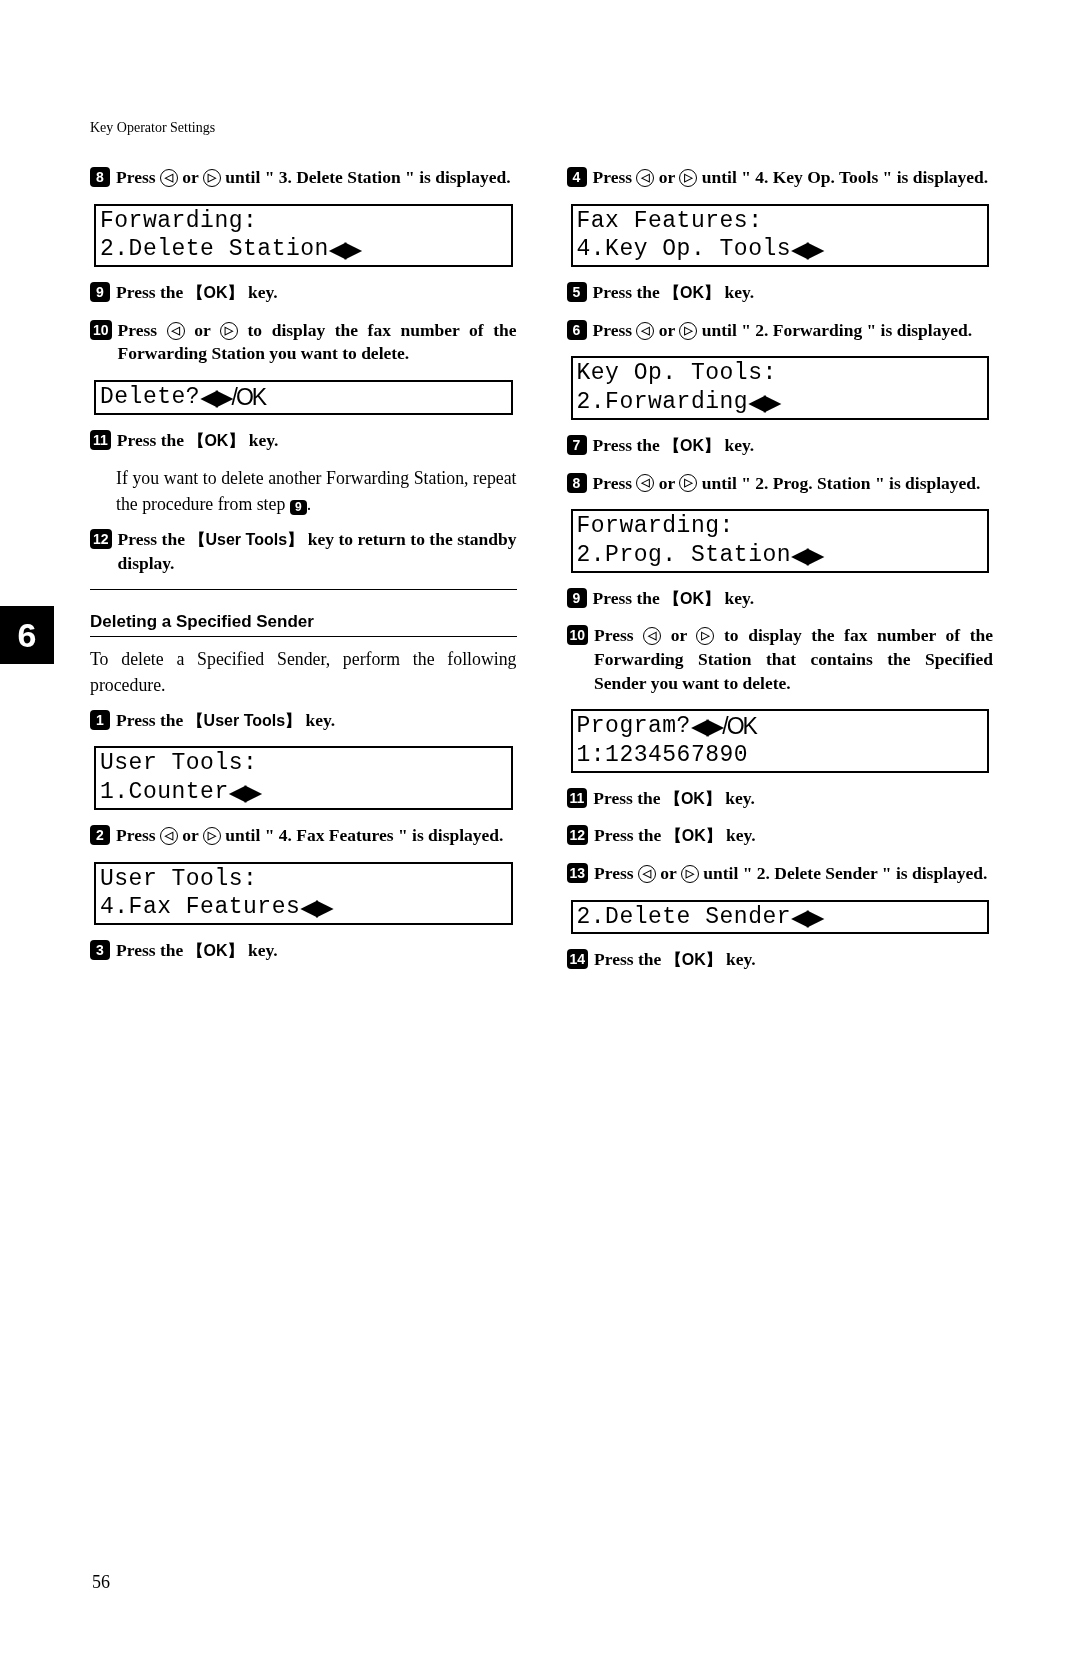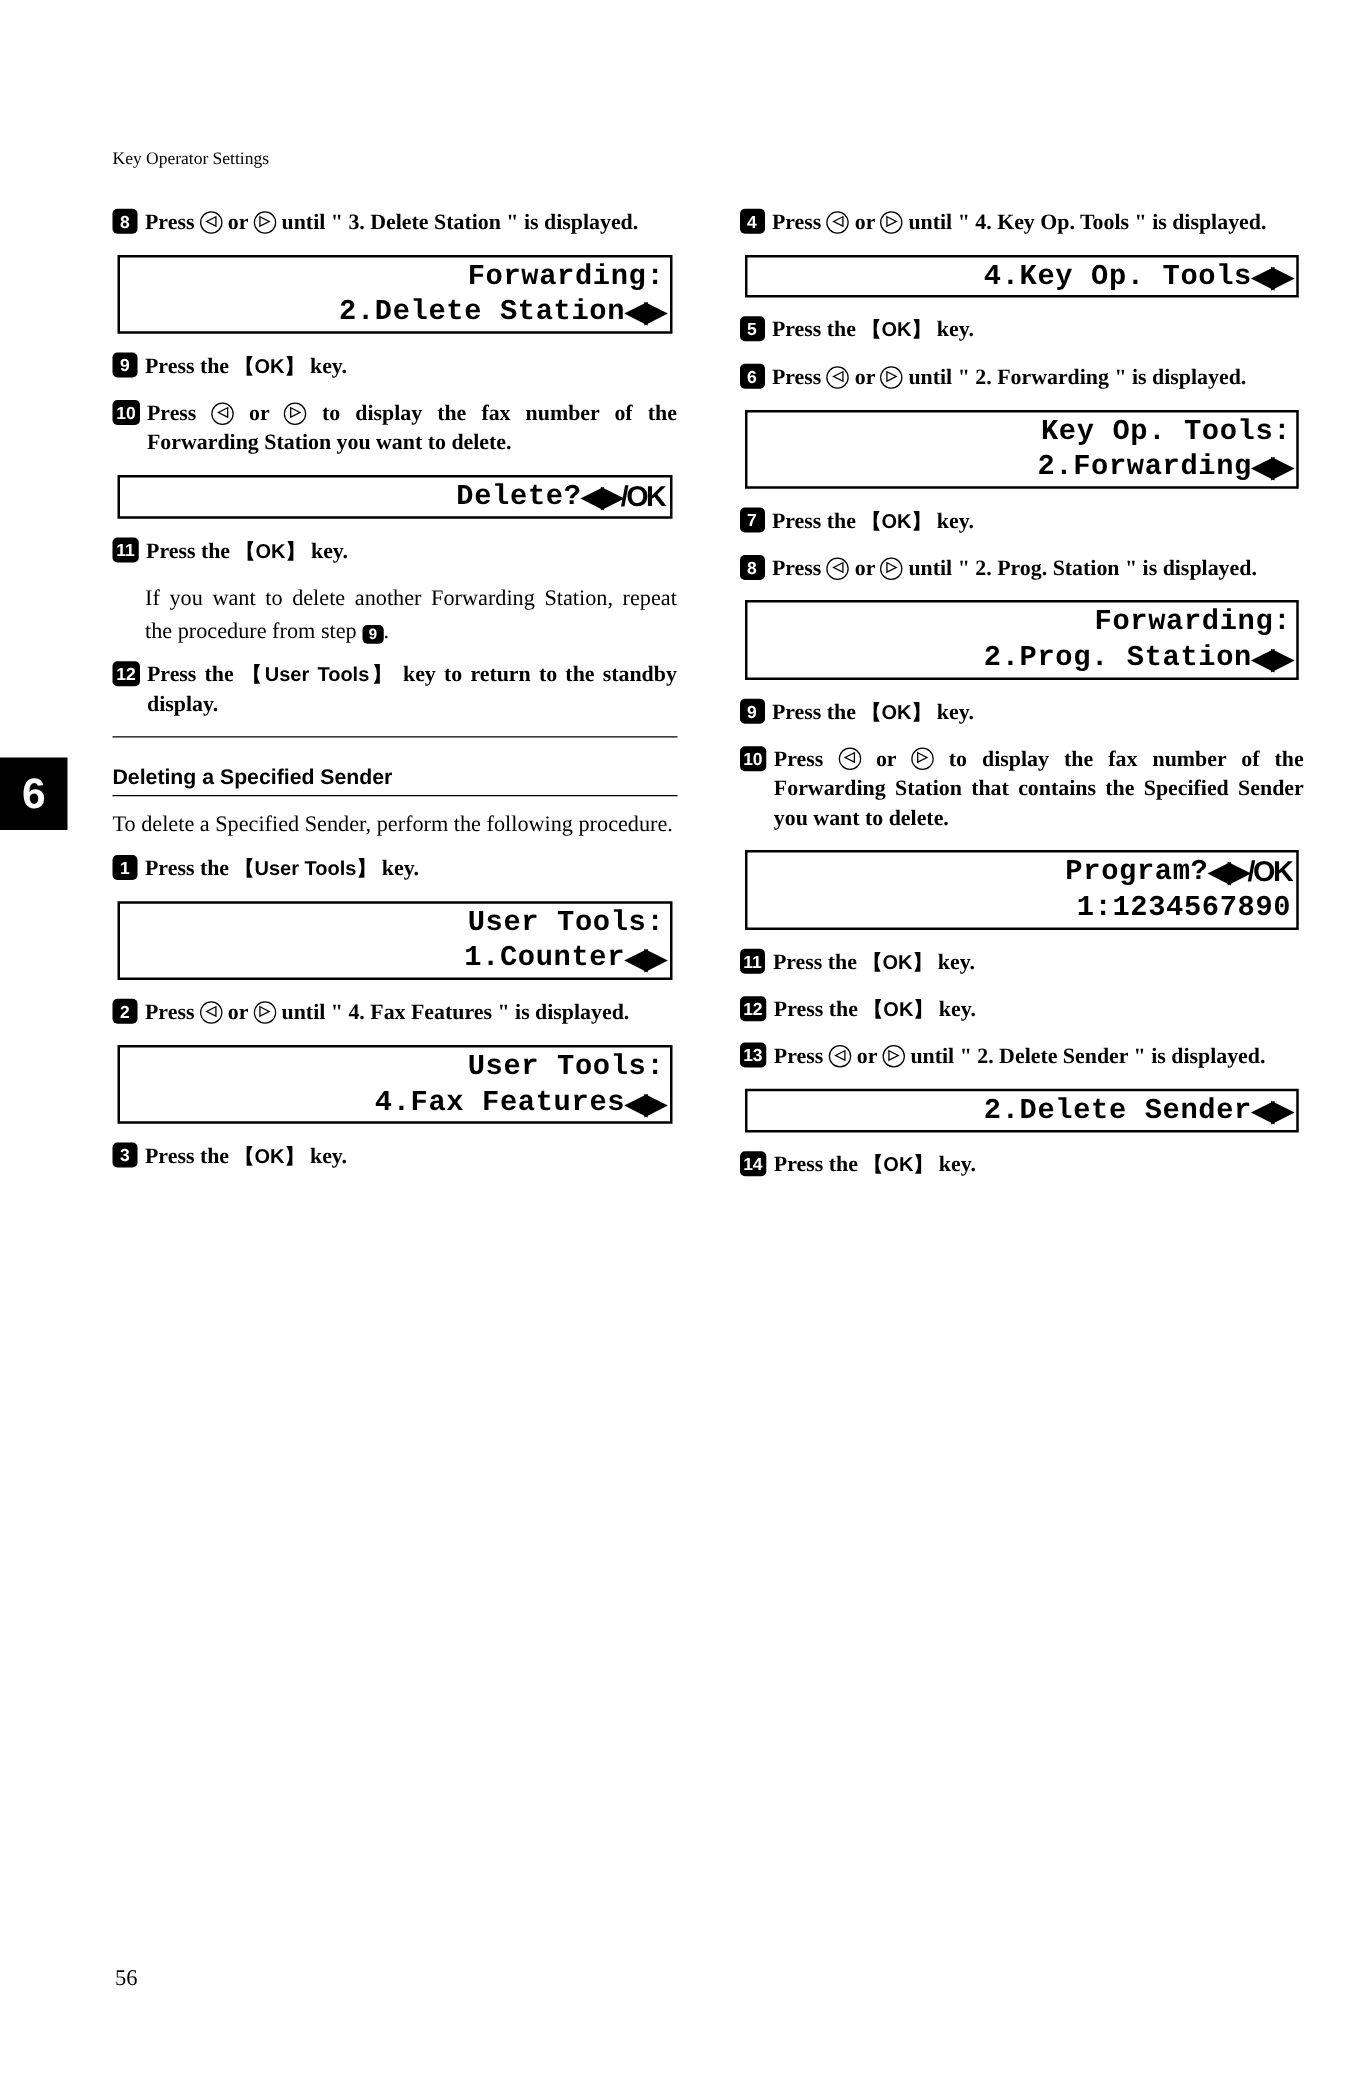"Key Operator Settings" .page { padding: 120px 37px 40px 90px -> 120px 87px 40px 90px }
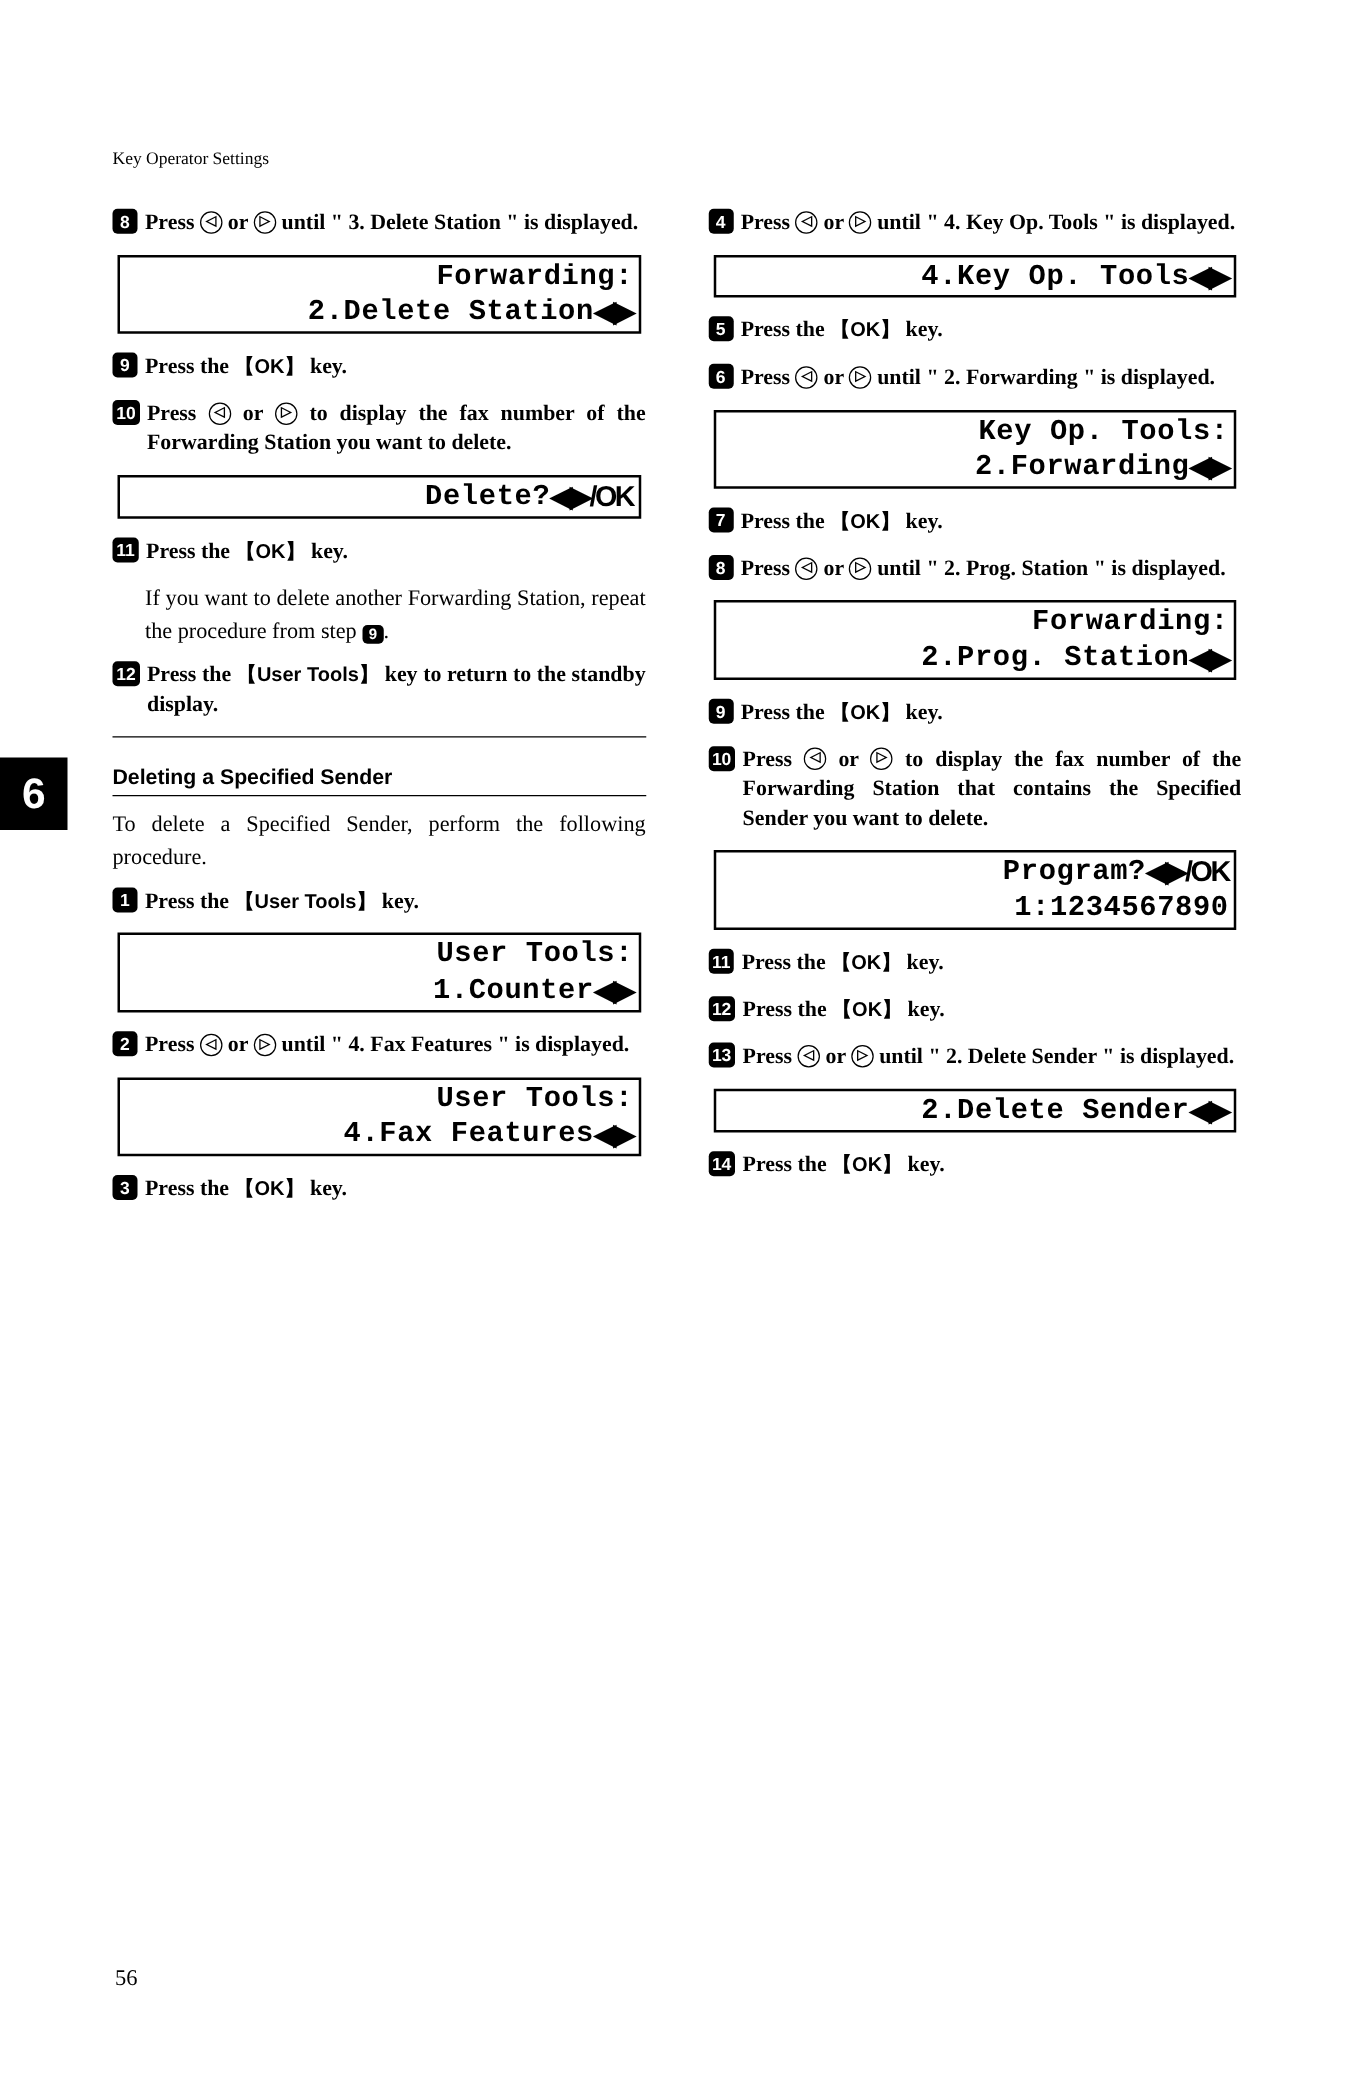"Forwarding:" .lcd-row { font-weight: bold -> none; justify-content: flex-end -> flex-start }
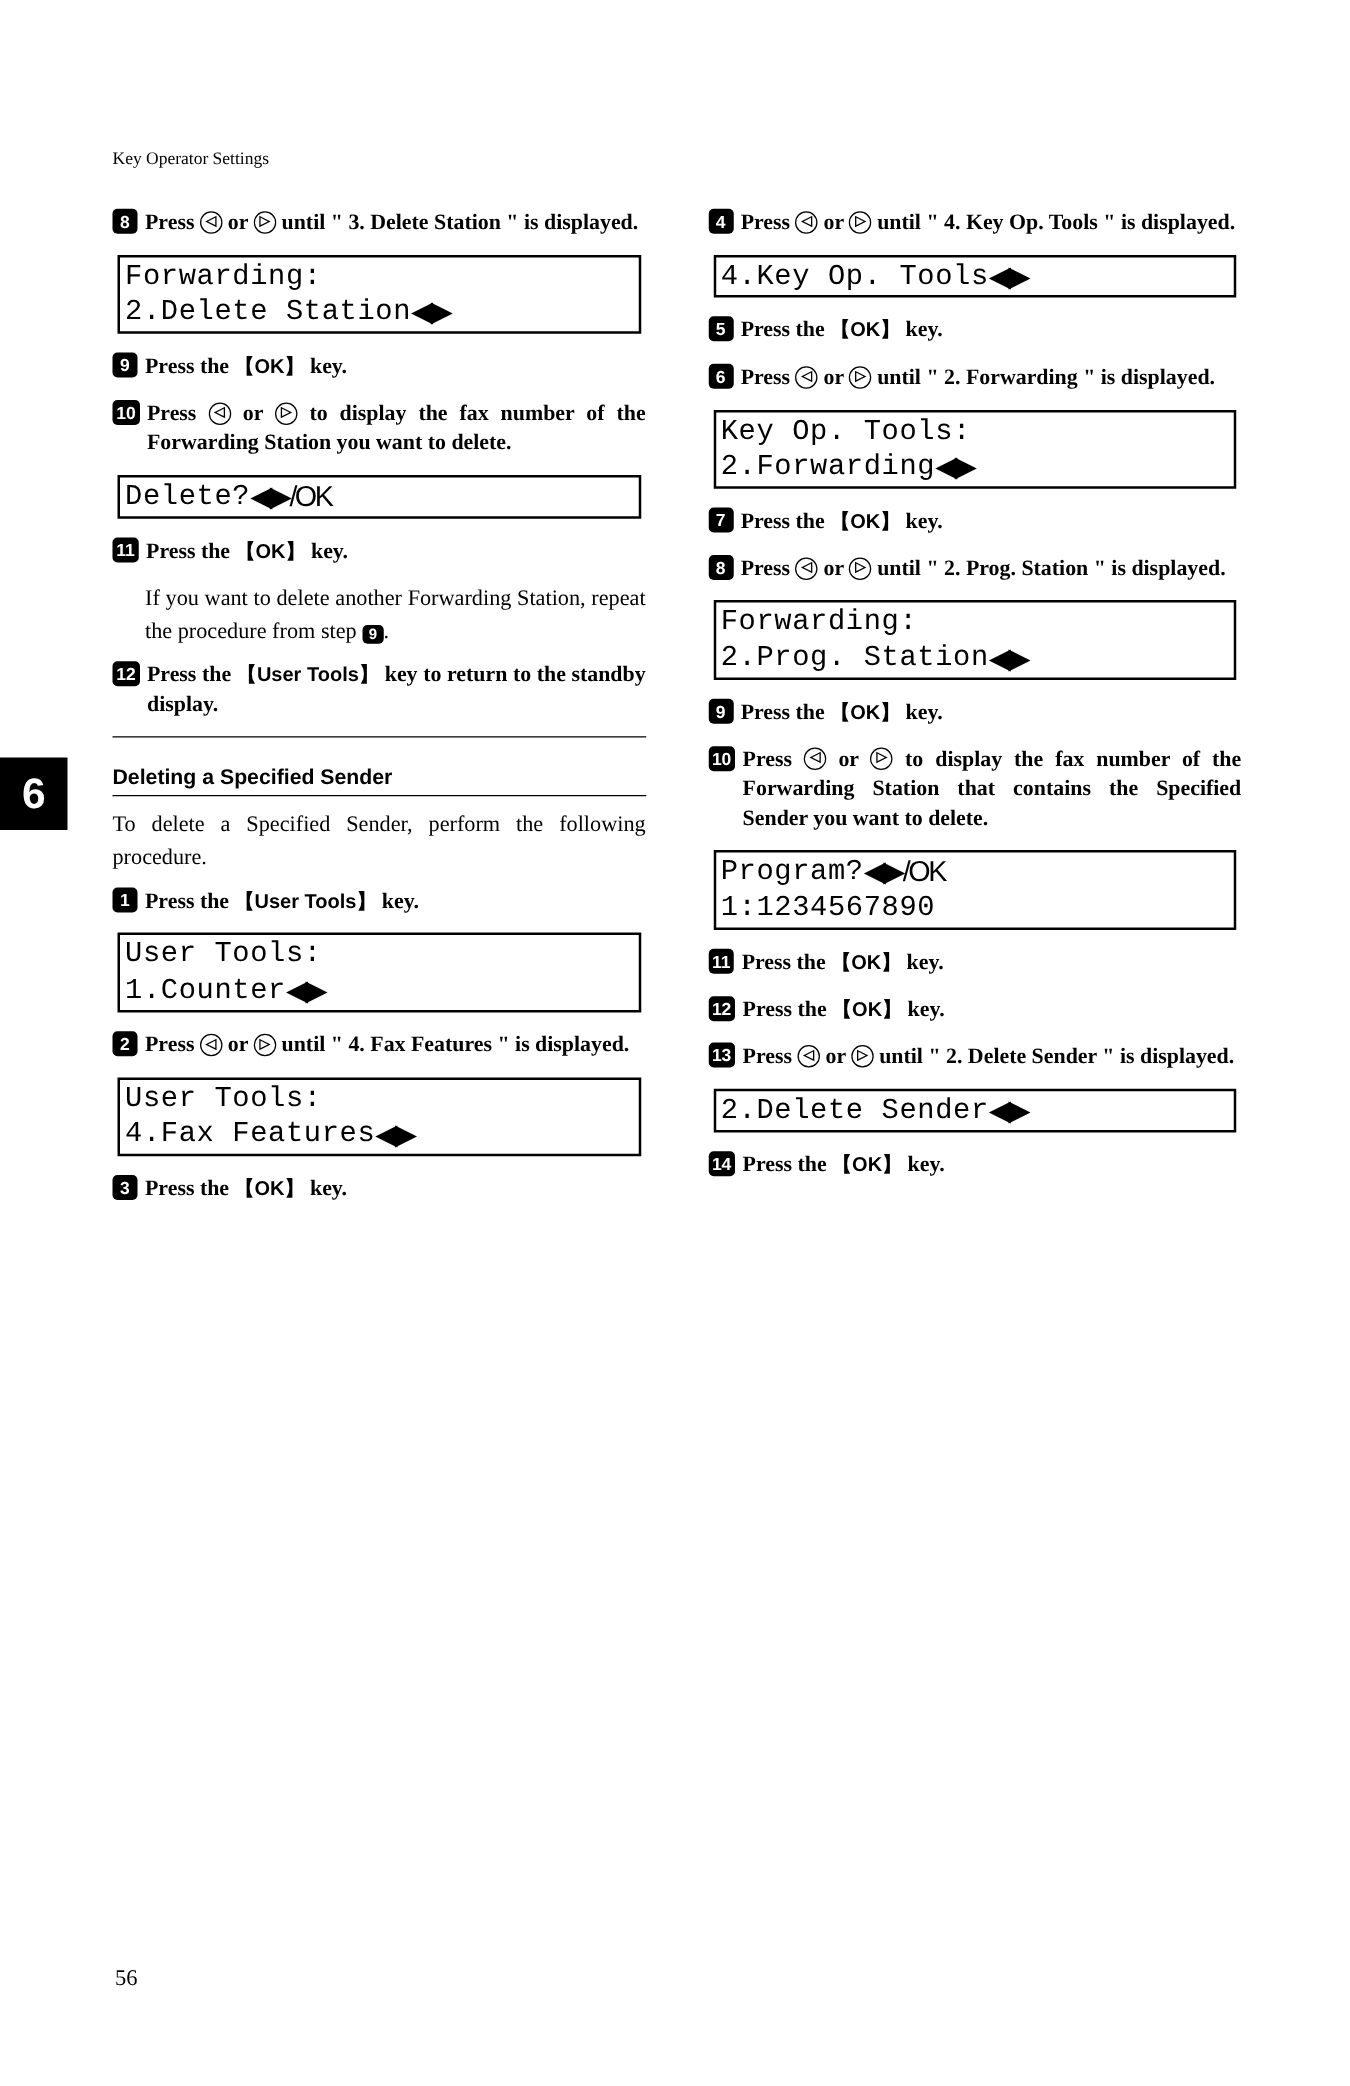"Fax Features:" div.lcd-row { html: none -> <div><span>Fax Features:</span></div> }
